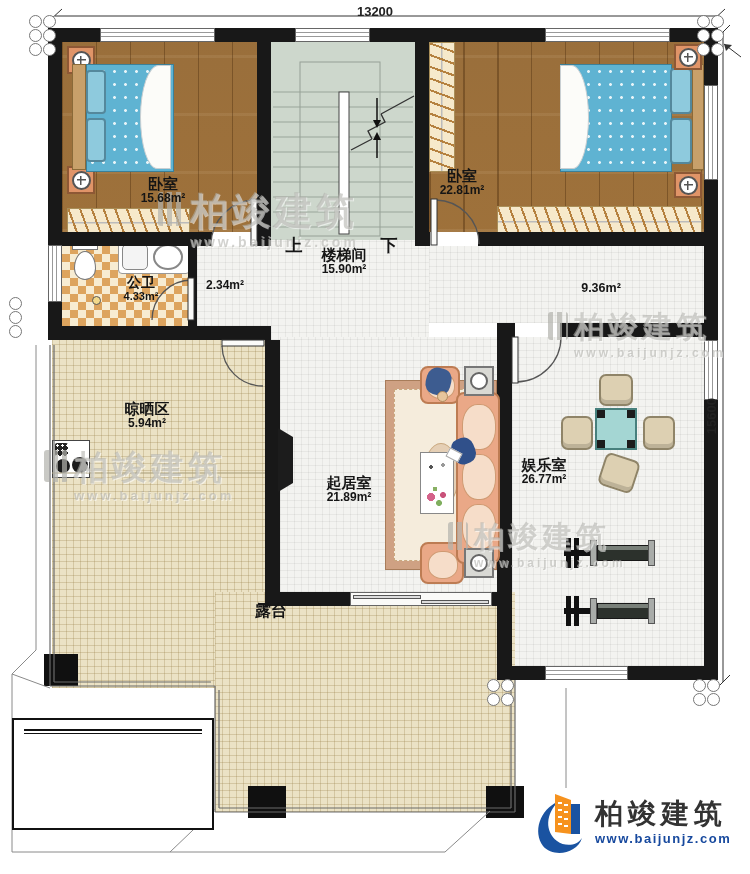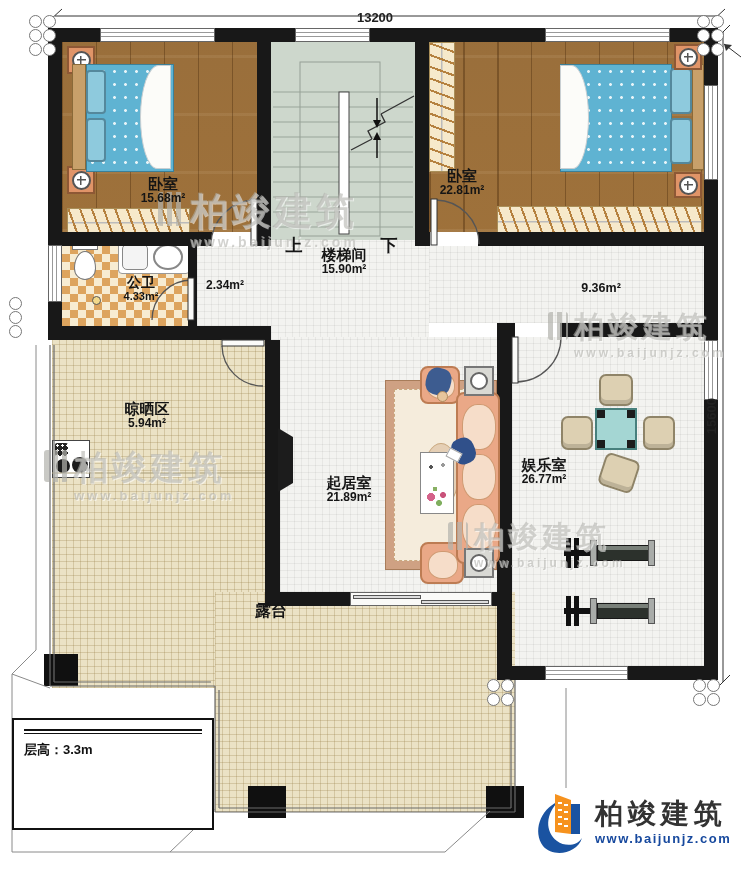"13200" div.dim { top: 10px -> 4px }
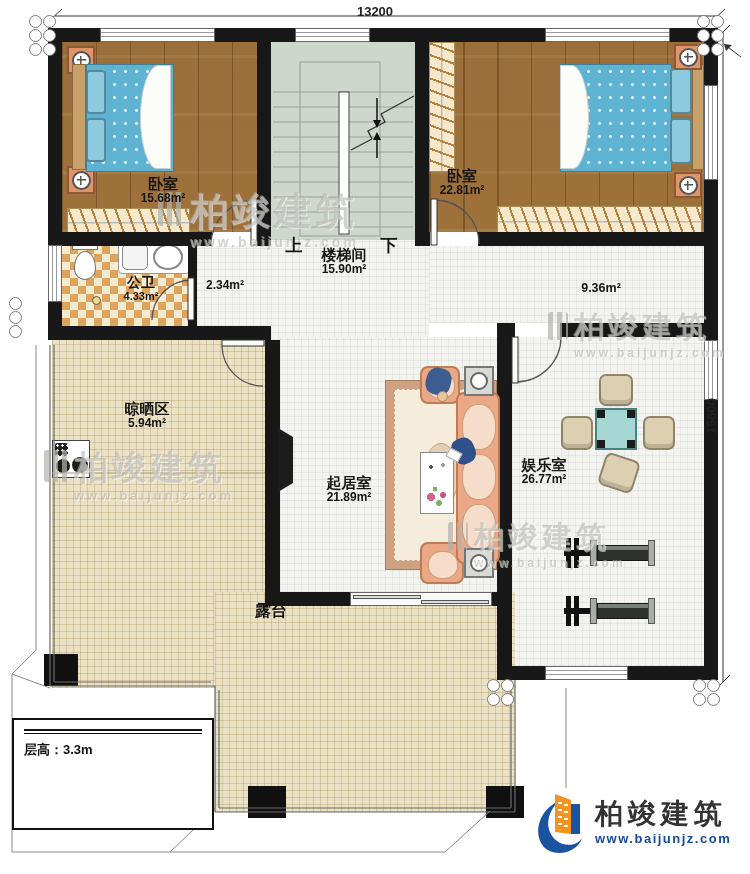"层高：3.3m" div.t3 { html: <div>层高：3.3m</div> -> none }
